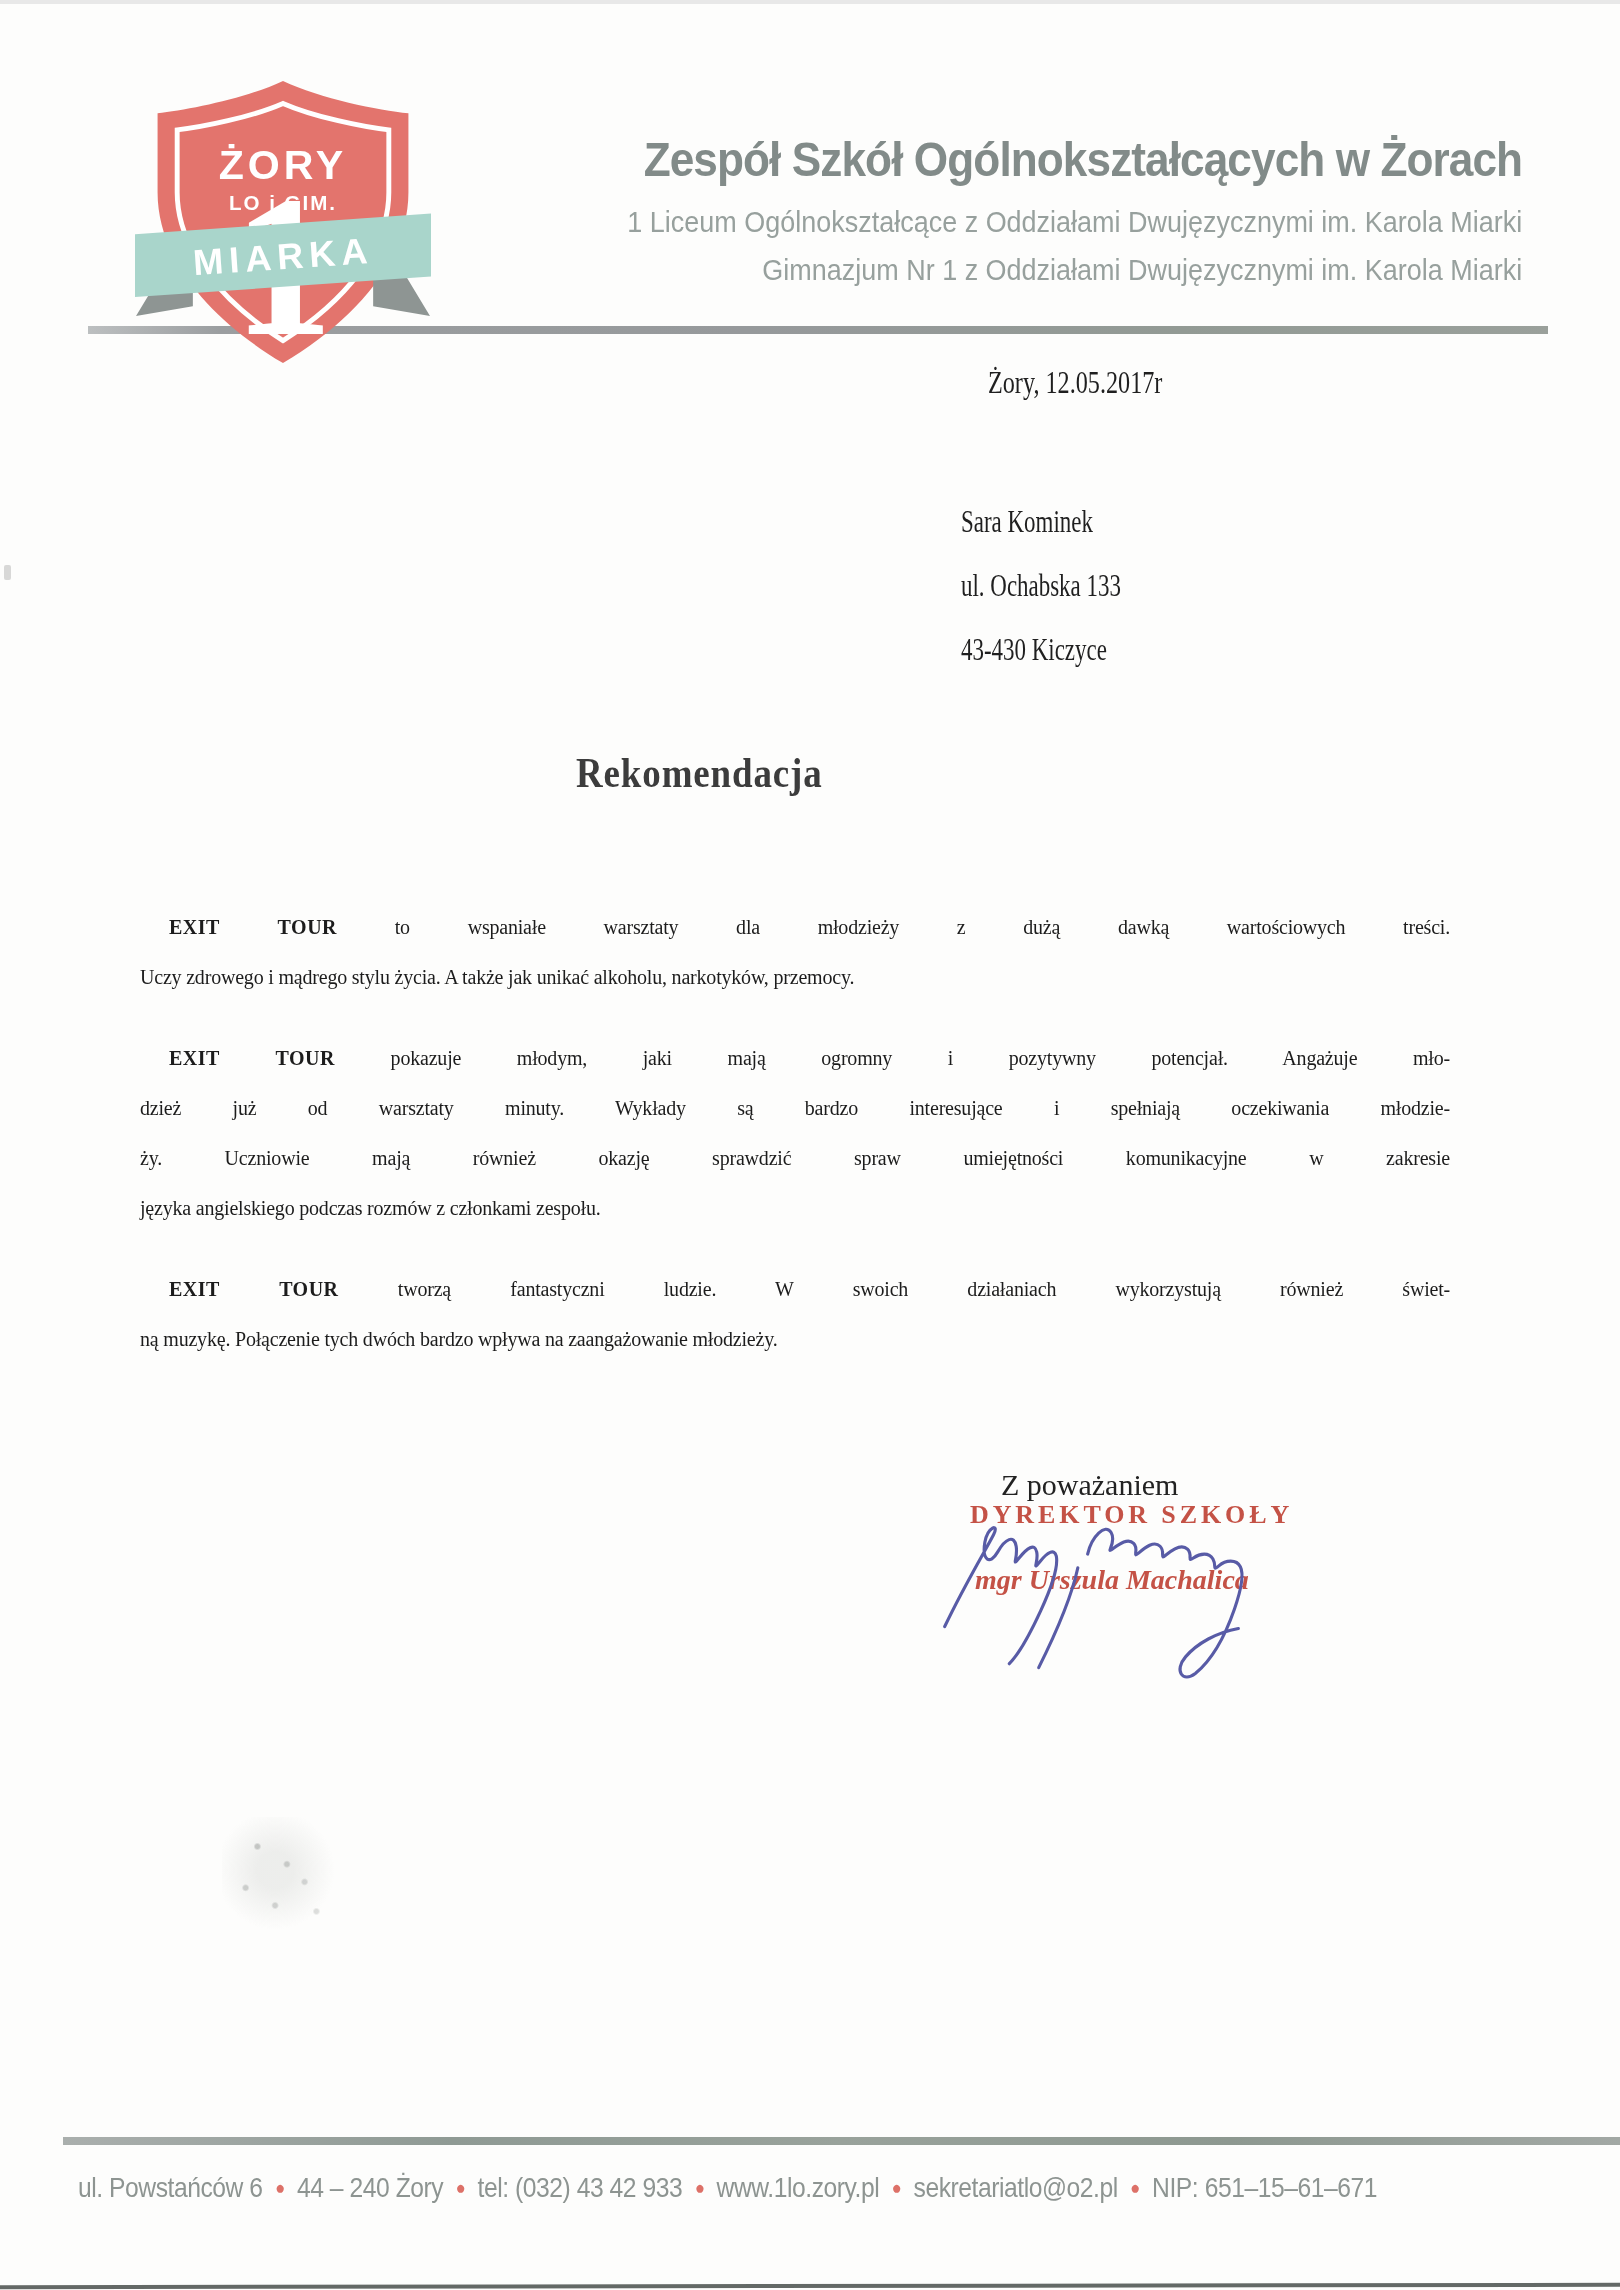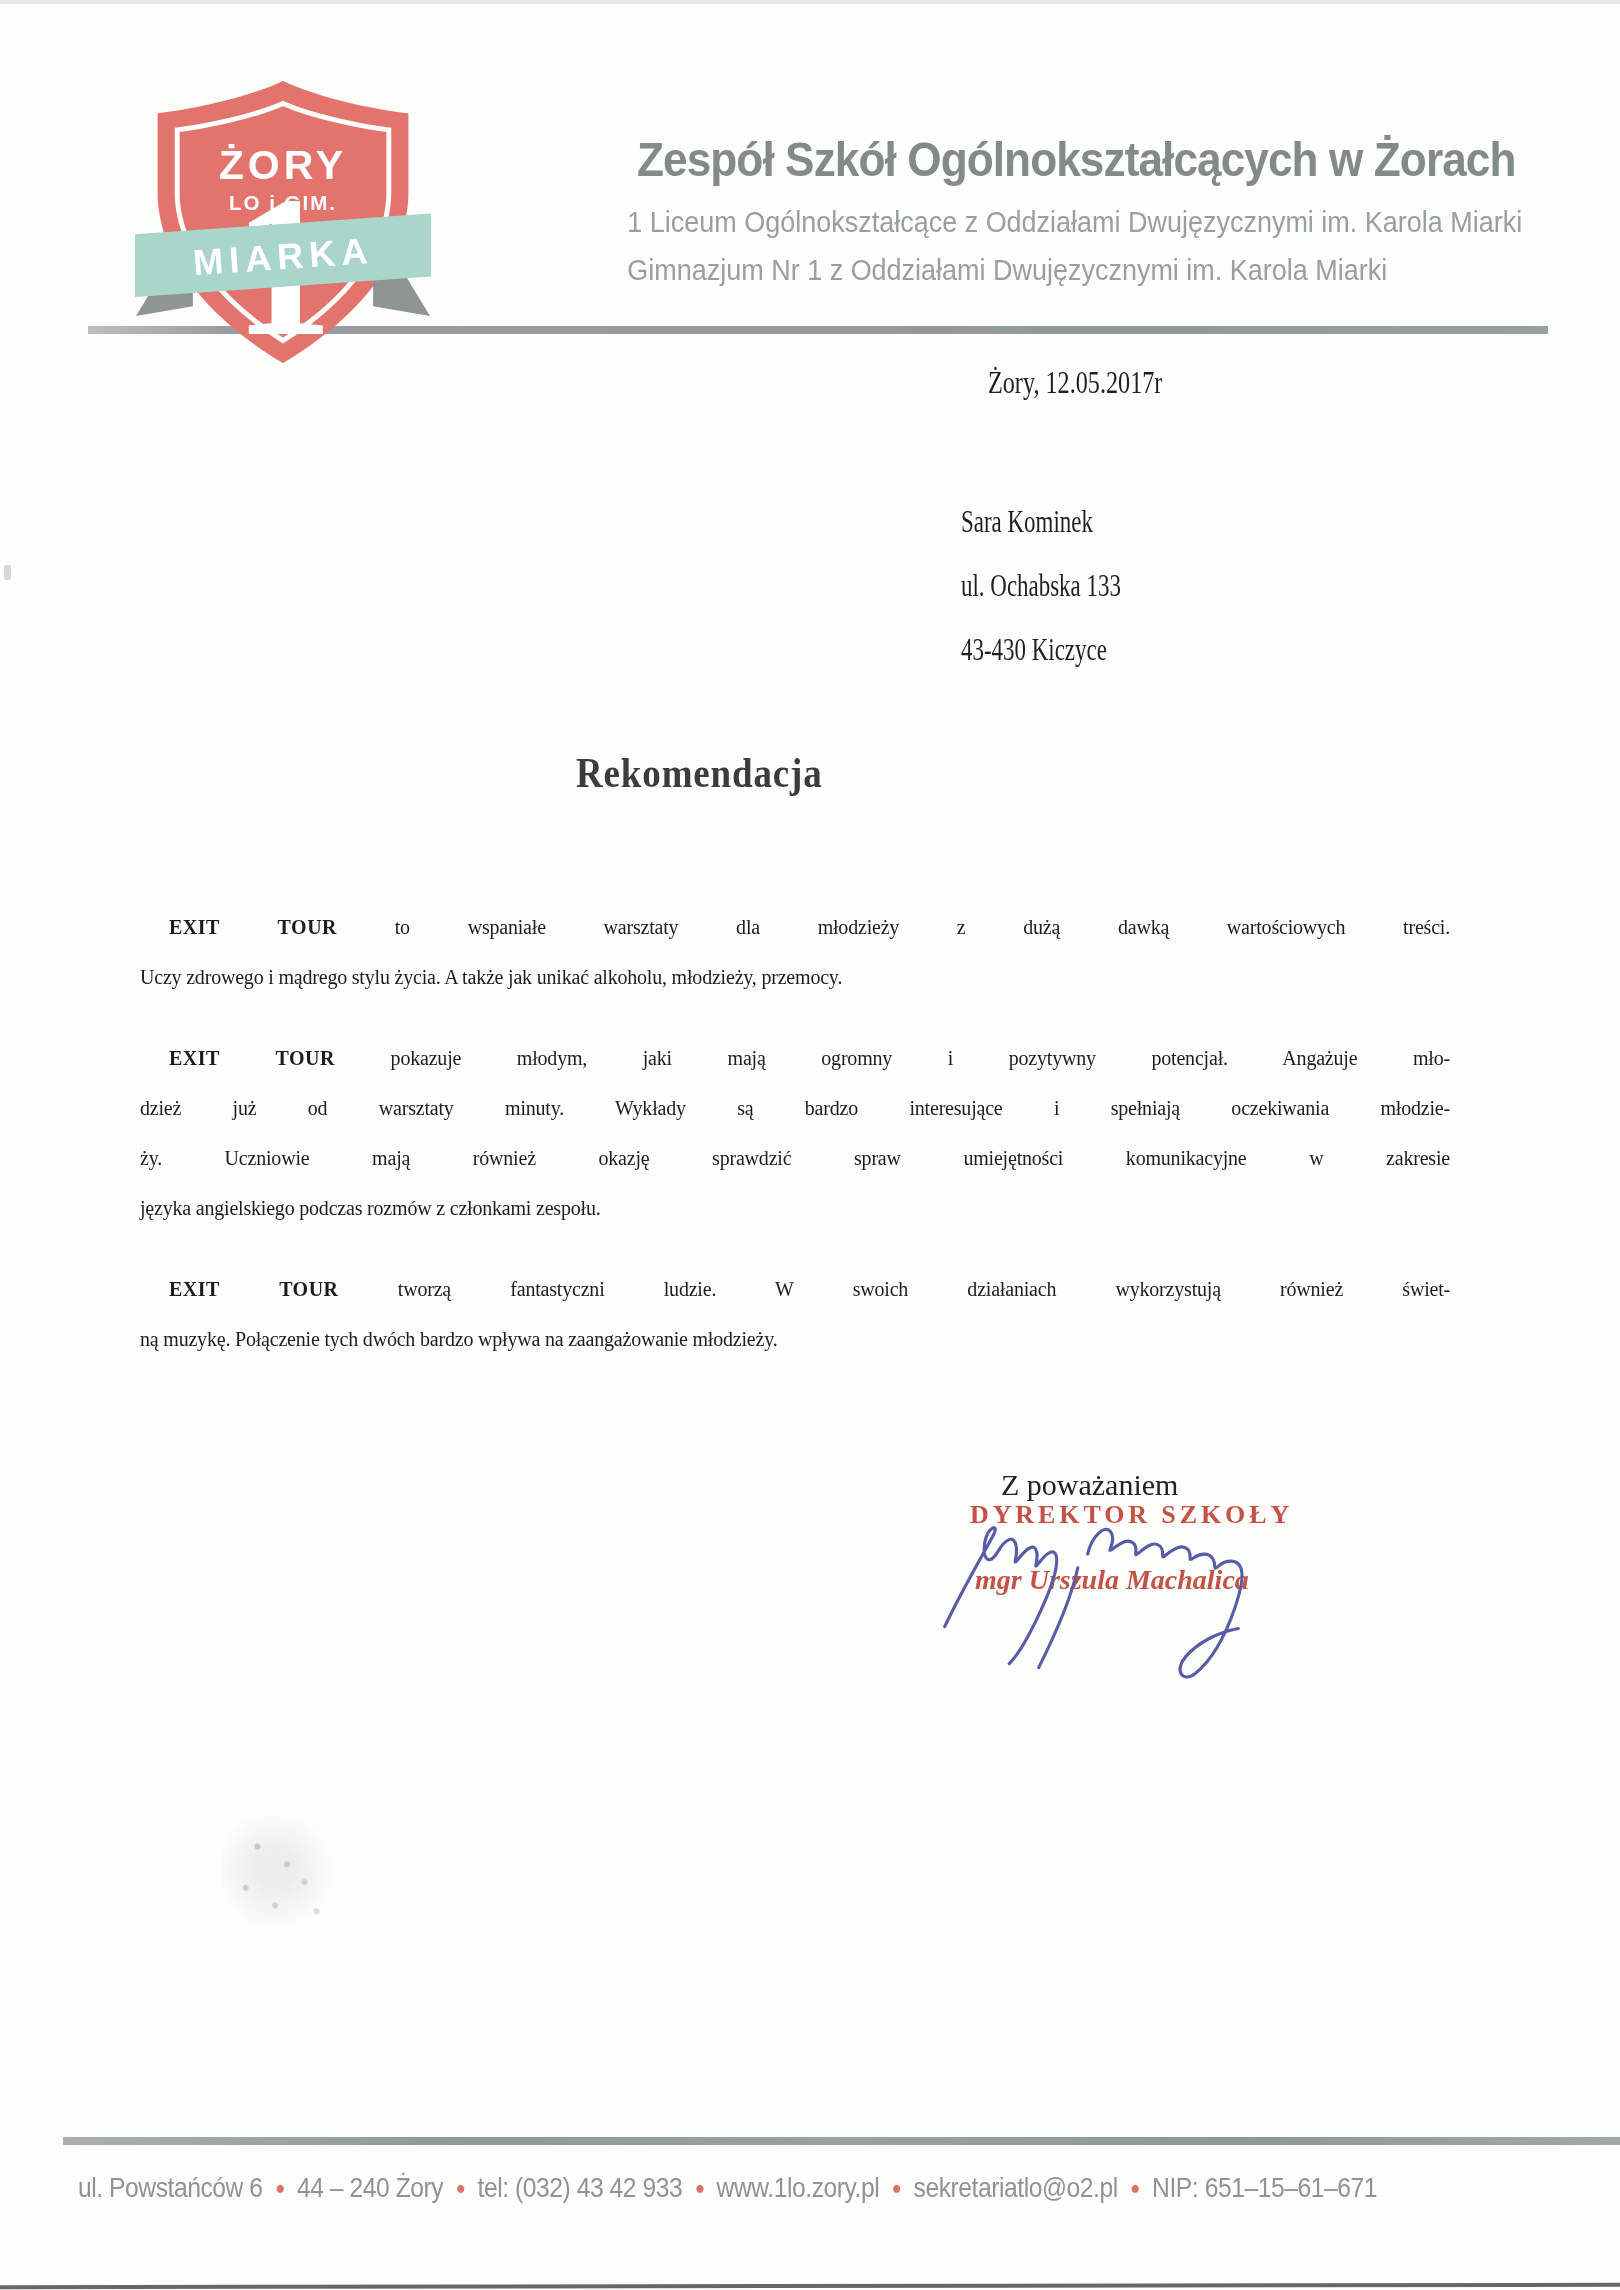"Zespół Szkół Ogólnokształcących w Żorach" .header-text { text-align: none -> right }
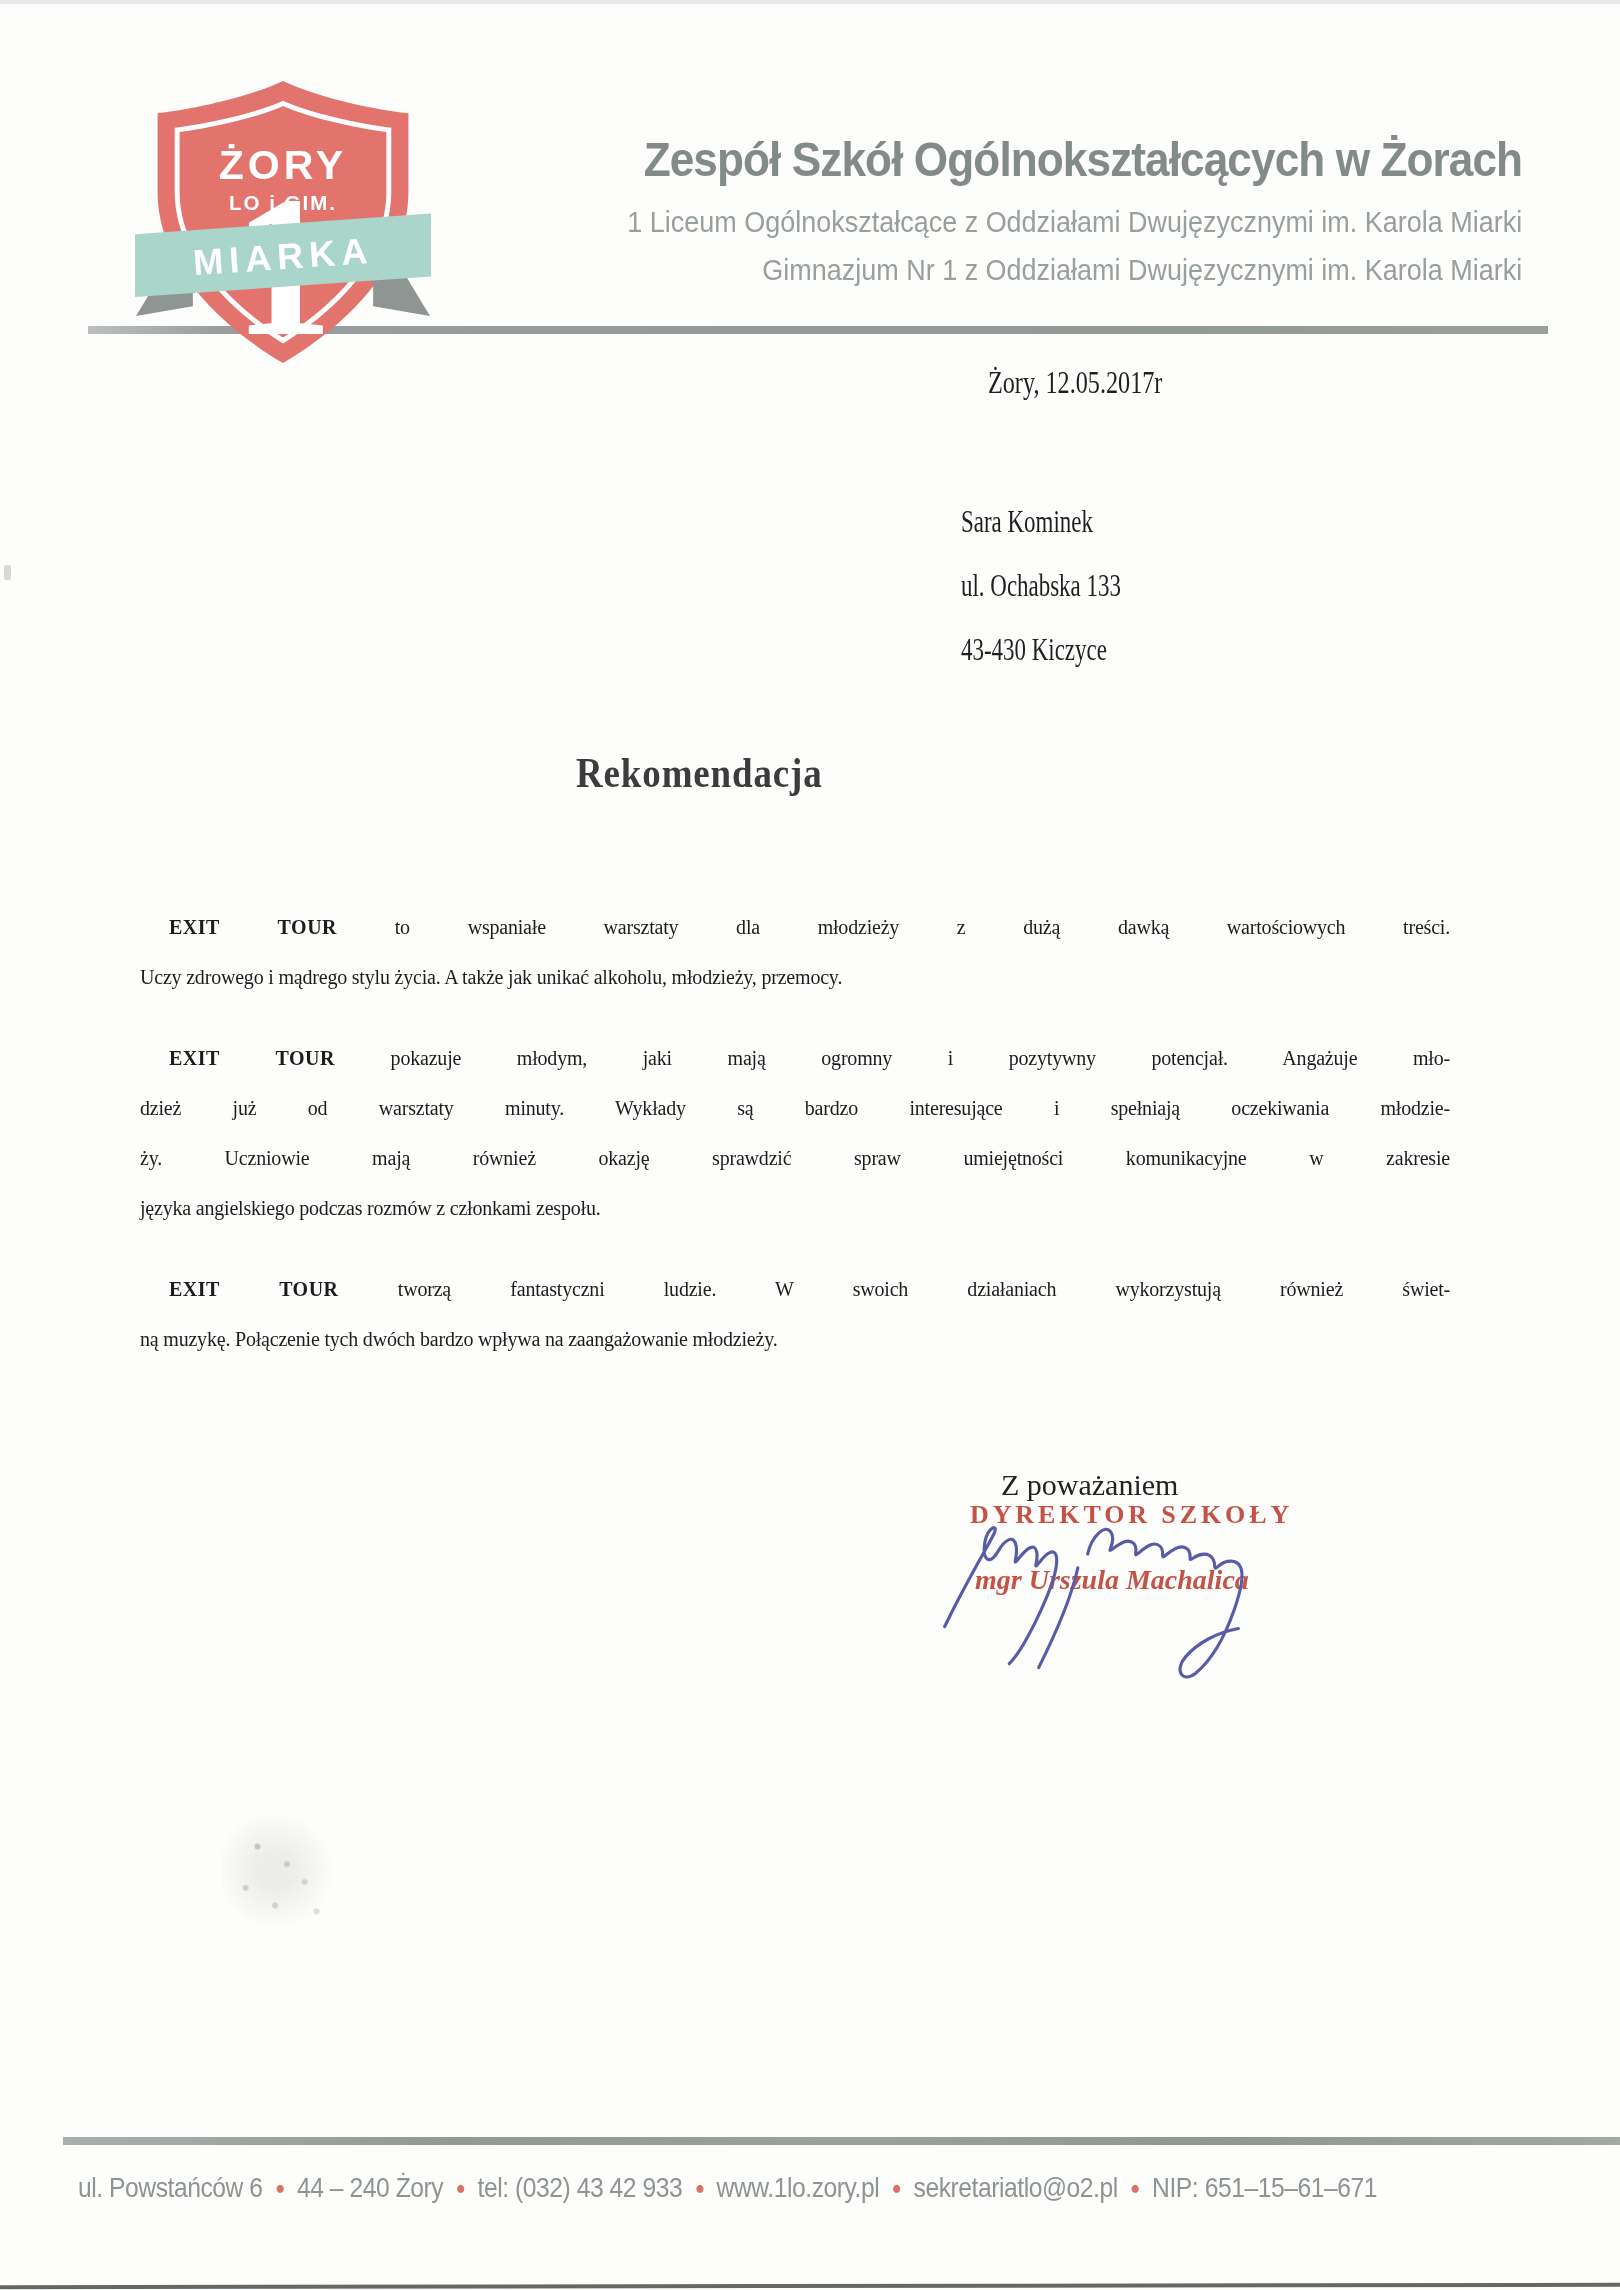"Uczy zdrowego i mądrego stylu" span { text: młodzieży -> narkotyków }
